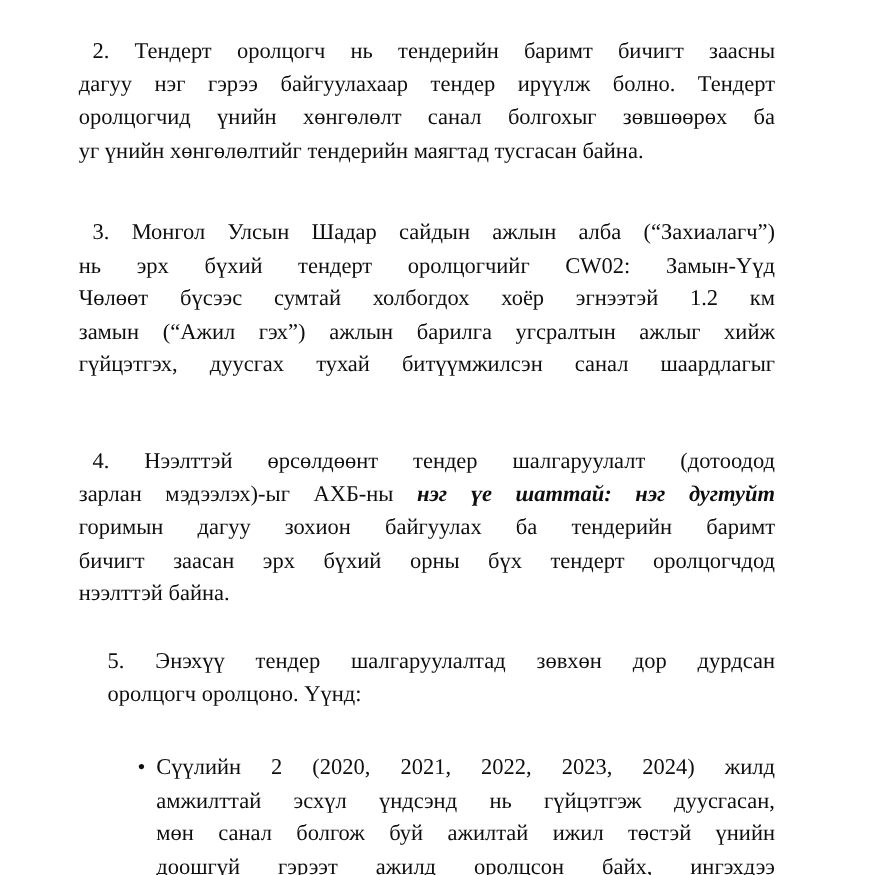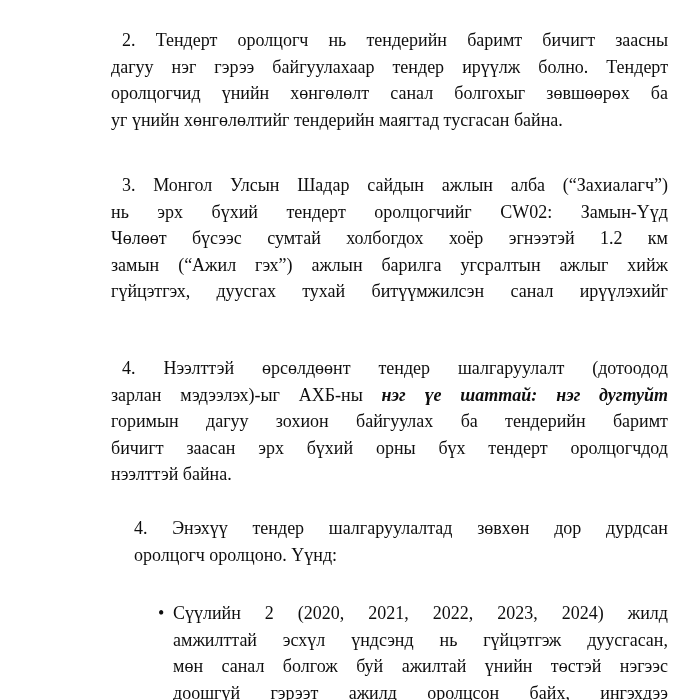"2. Тендерт оролцогч нь тендерийн" .para { margin-left: 48px -> none }
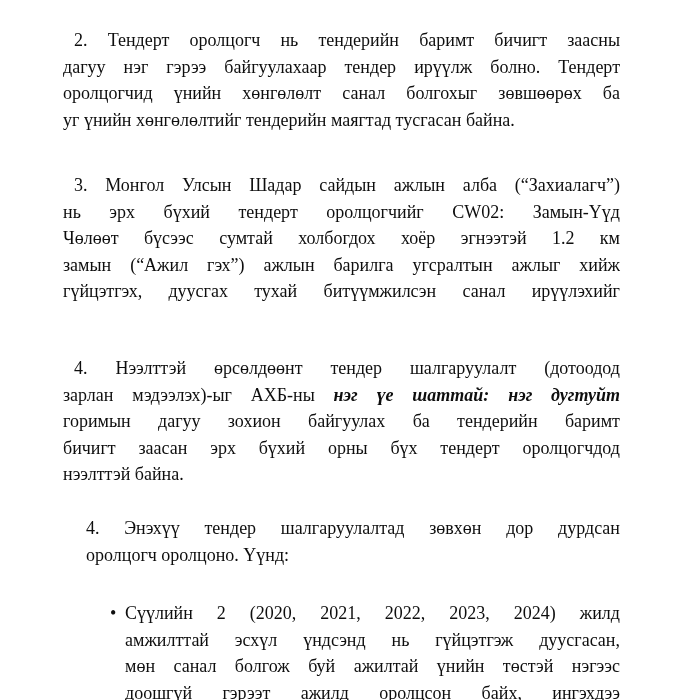"гүйцэтгэх, дуусгах тухай битүүмжилсэн" span.n { text: ирүүлэхийг -> шаардлагыг }
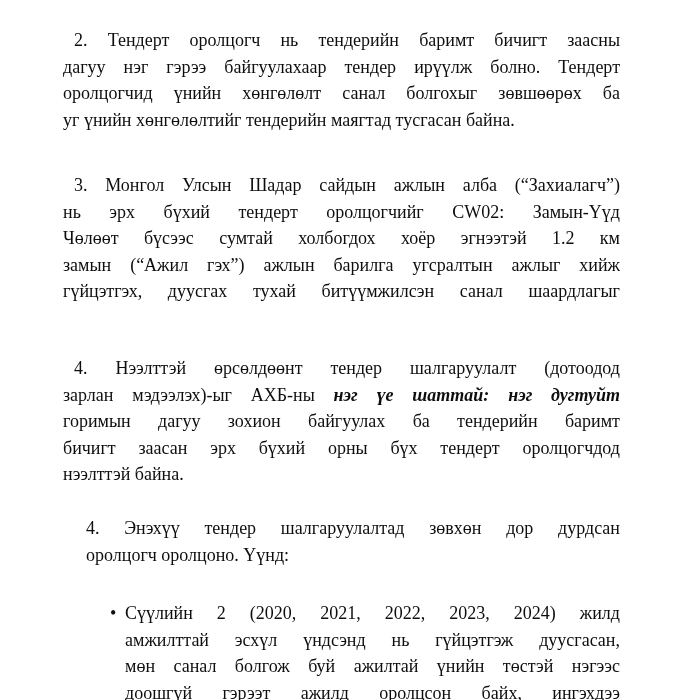"4. Энэхүү тендер шалгаруулалтад зөвхөн" span.n { text: 4 -> 5 }
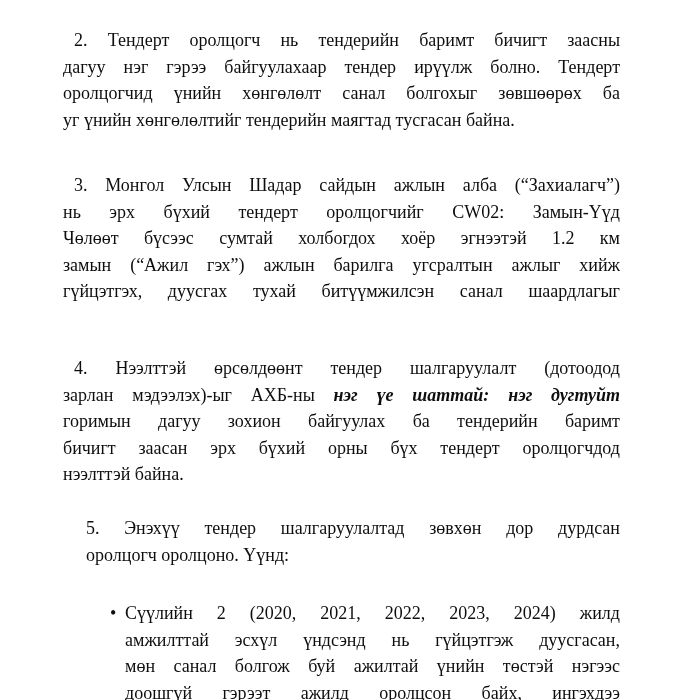"мөн санал болгож буй ажилтай" span.n { text: үнийн төстэй нэгээс -> ижил төстэй үнийн }
